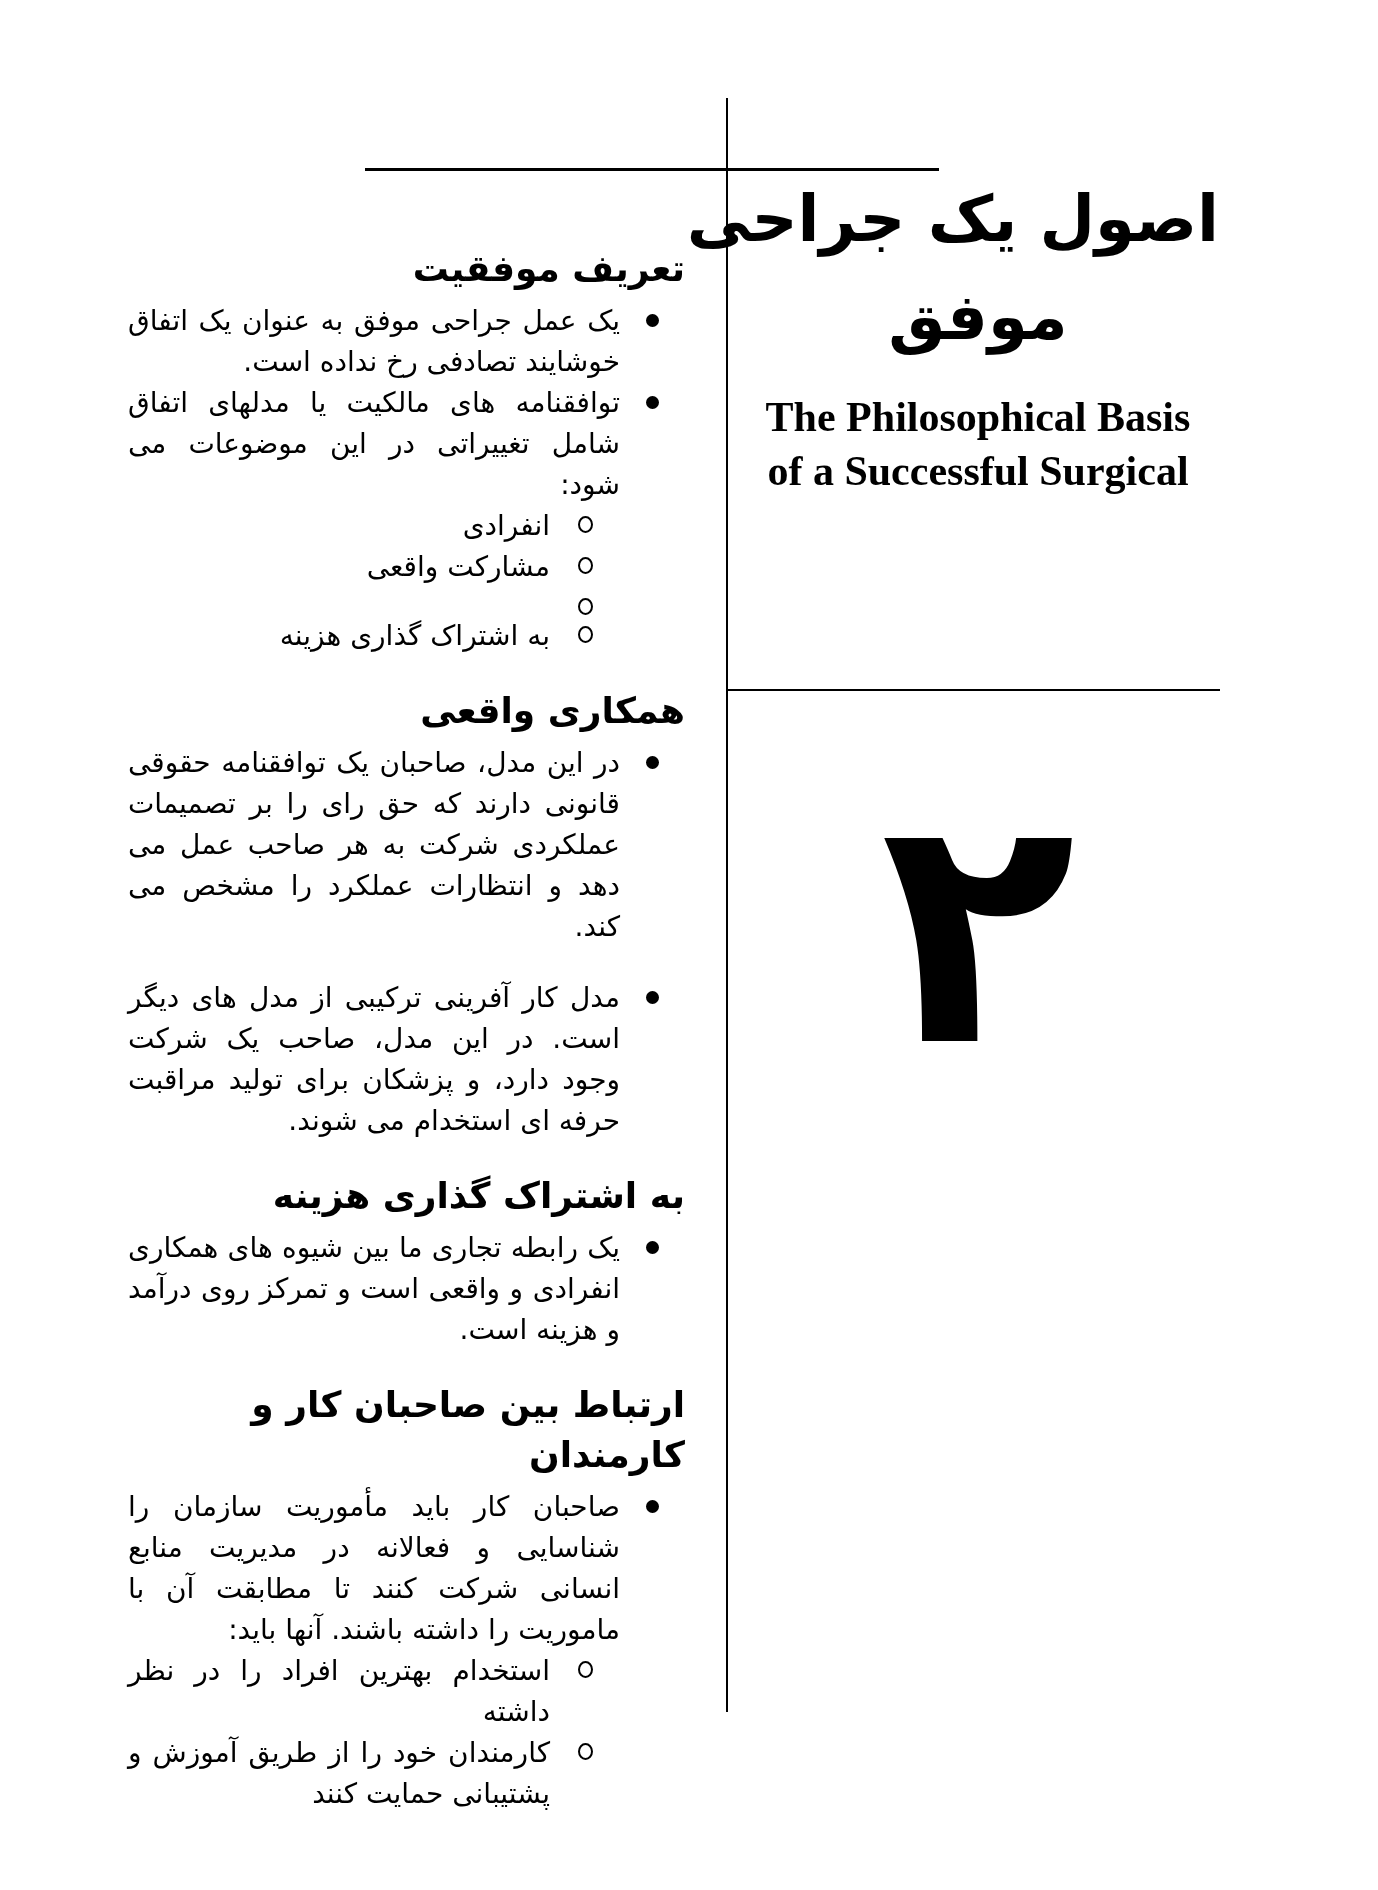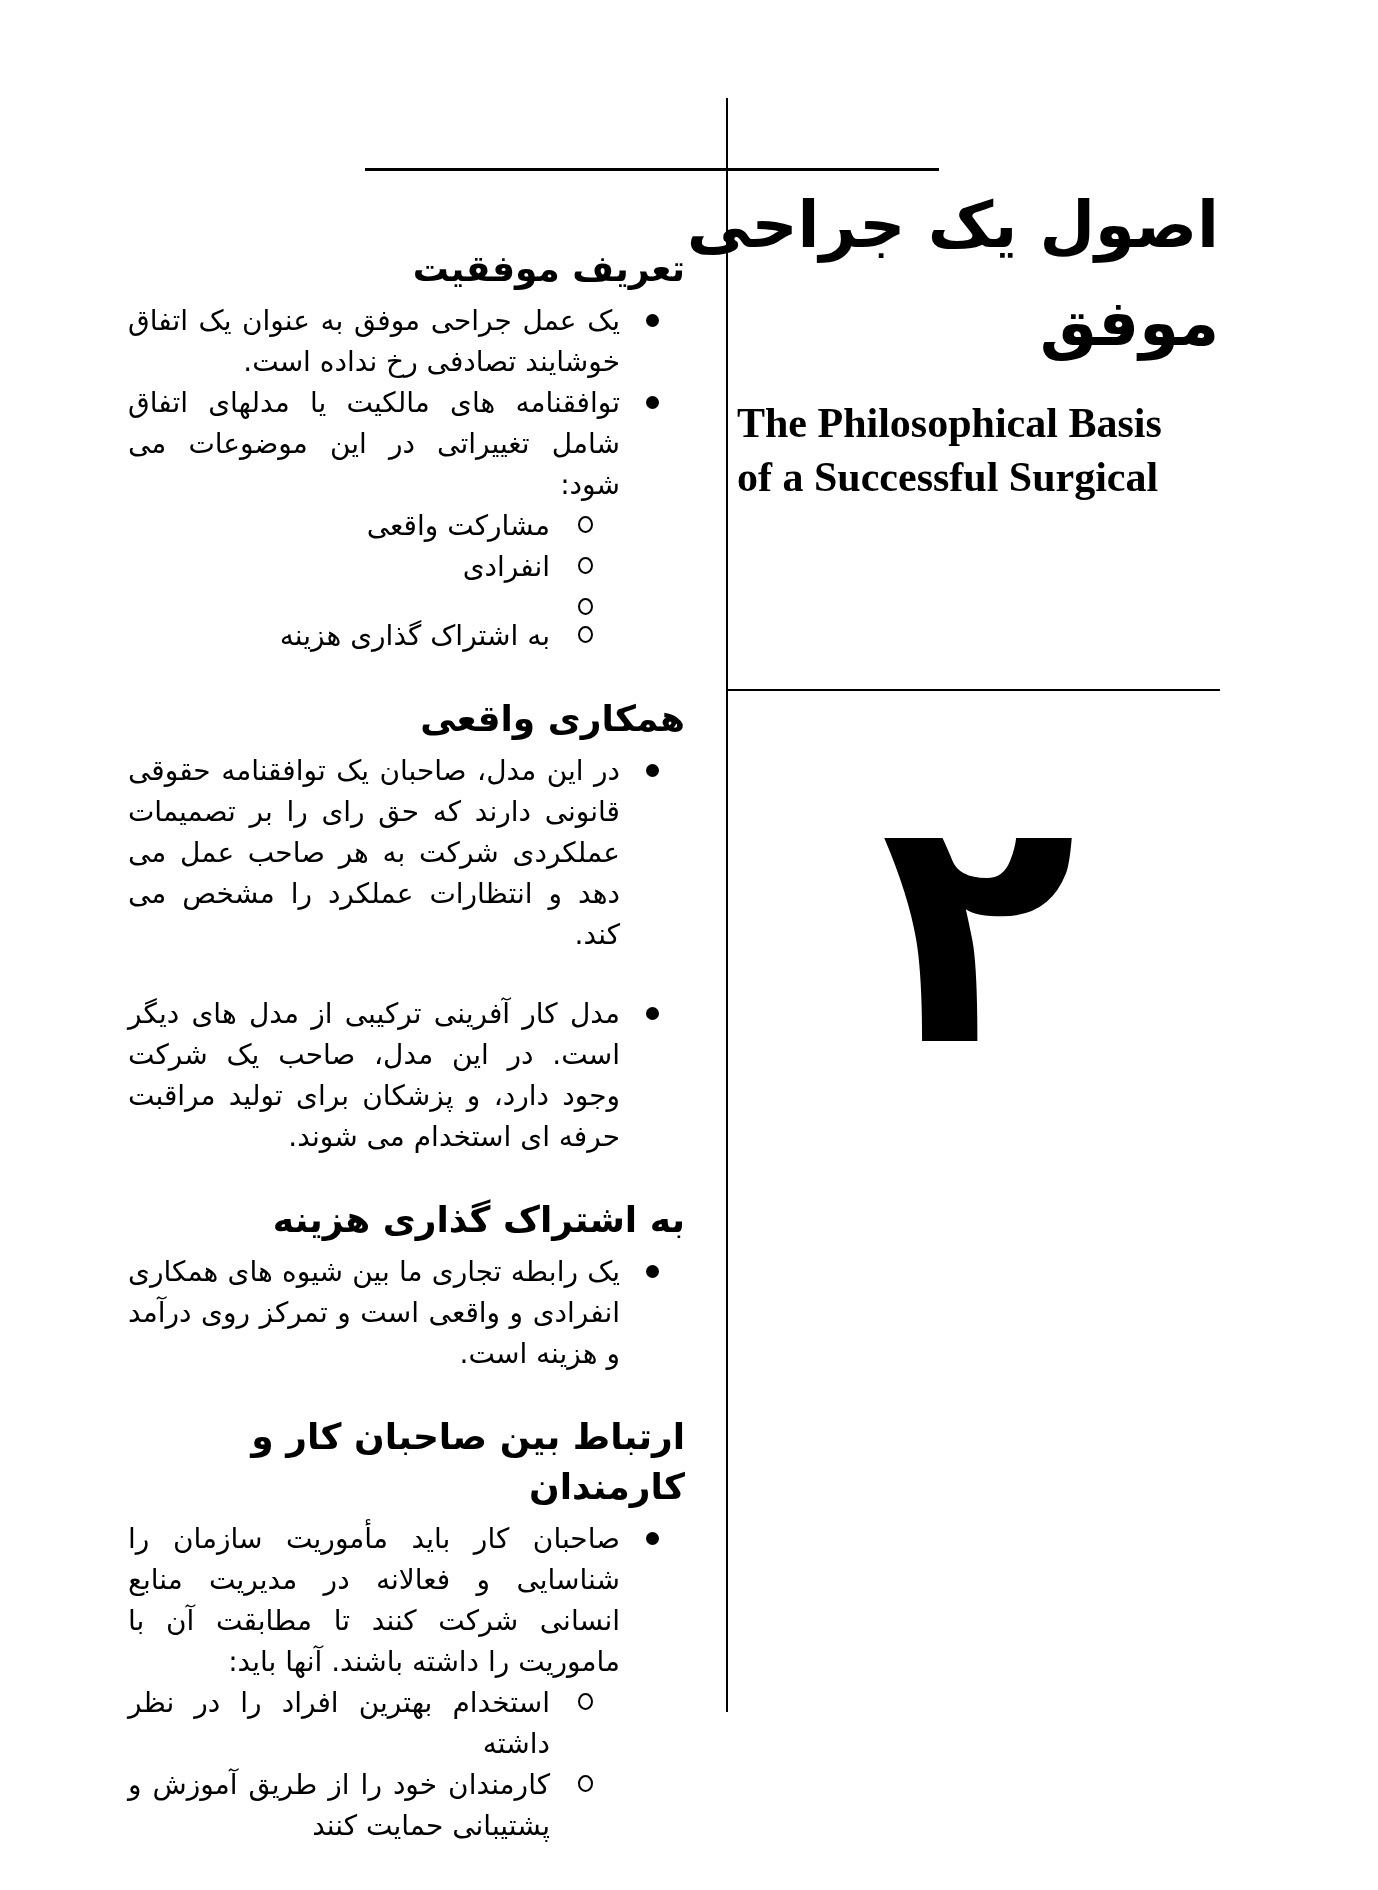"اصول یک جراحی" .right-col { text-align: none -> center; top: 176px -> 170px }
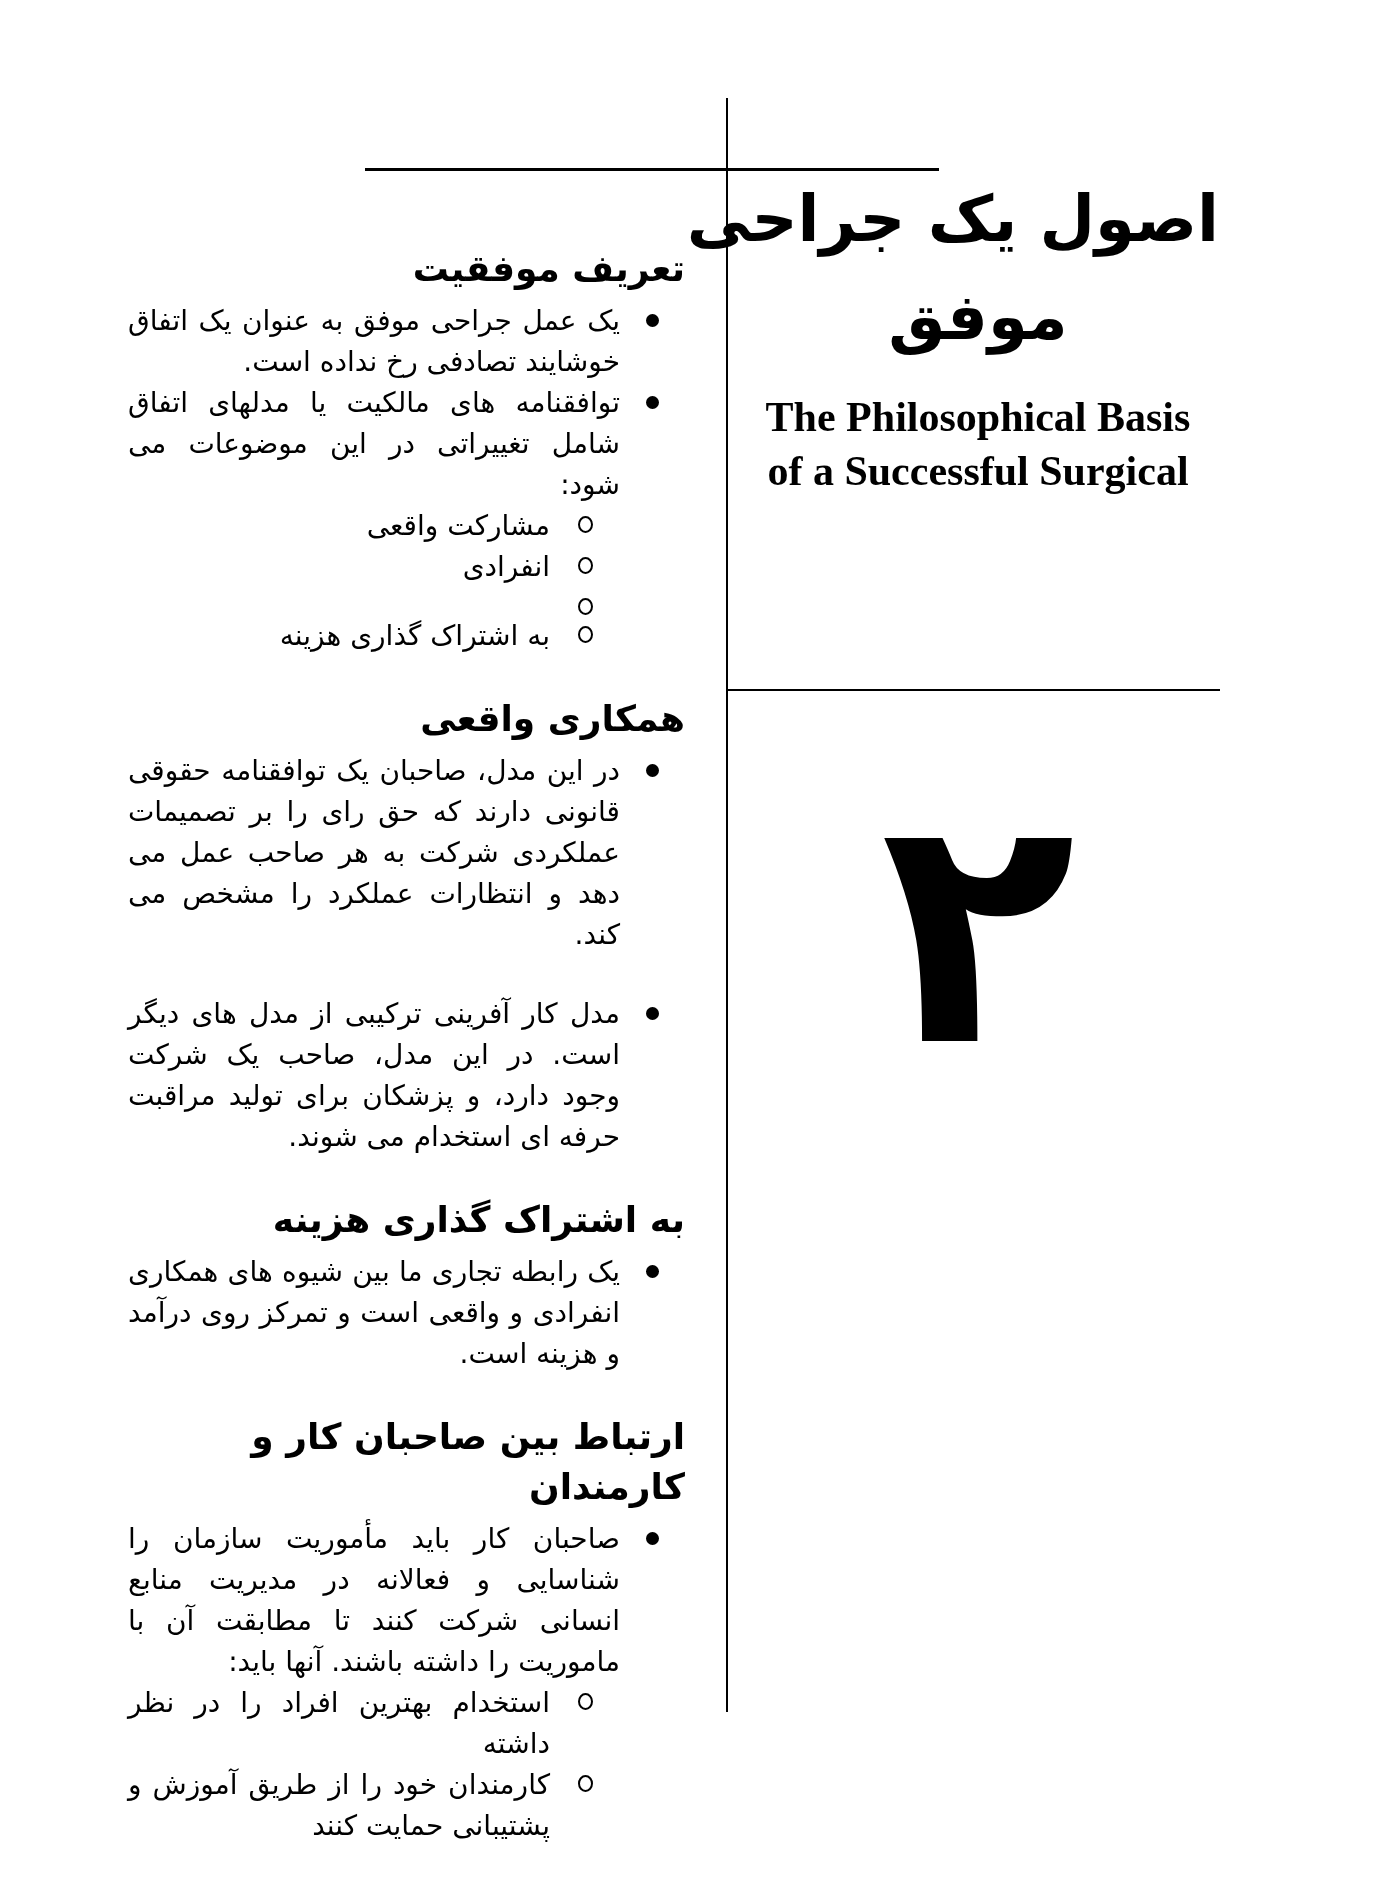"مشارکت واقعی" div.sub { order: before "انفرادی" -> after "انفرادی" }
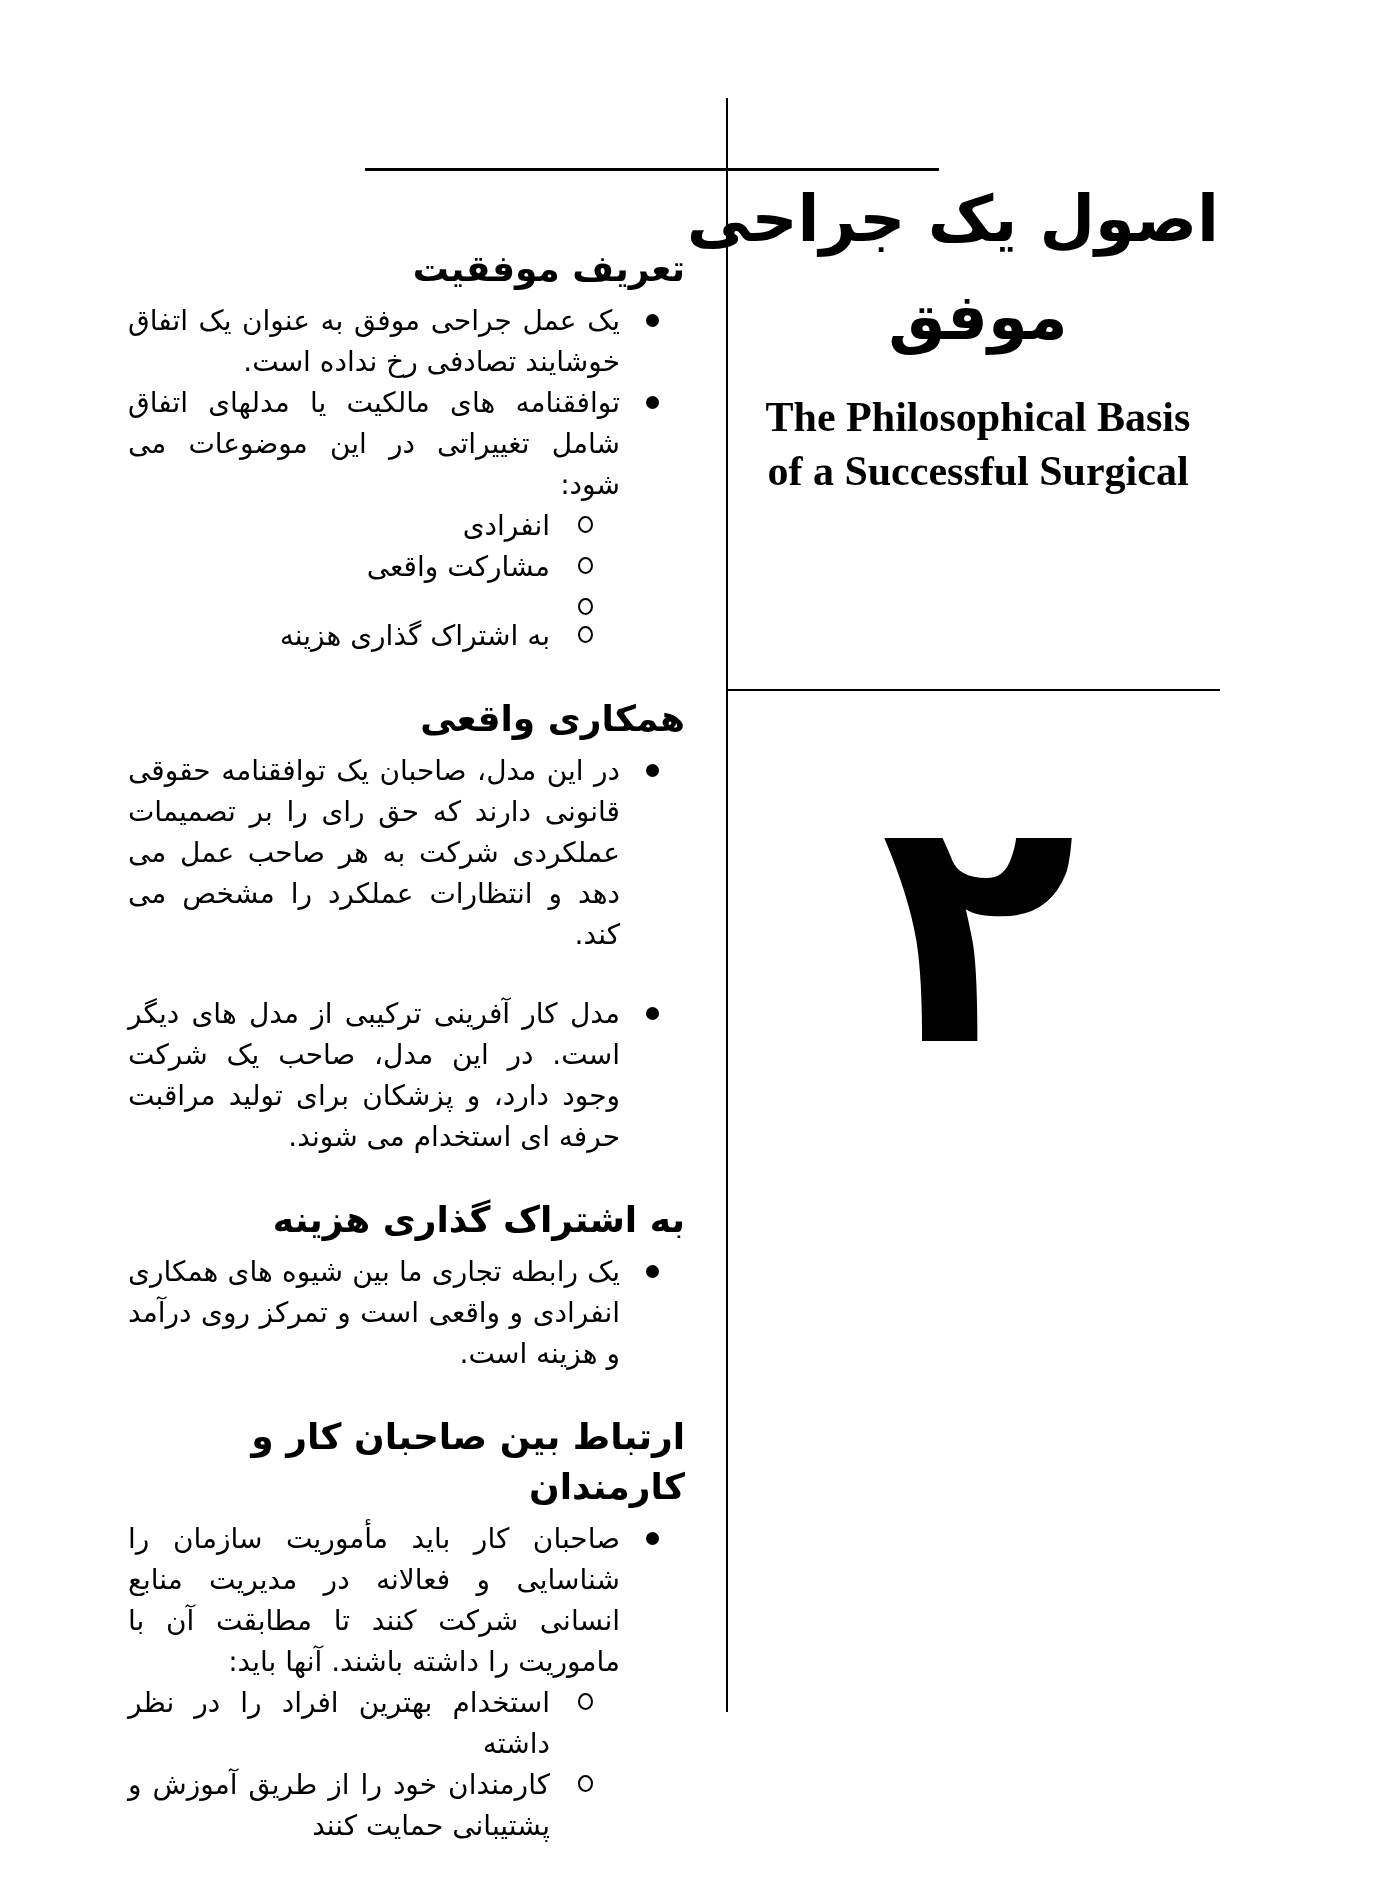"همکاری واقعی" .sec { margin-top: 38px -> 30px }
